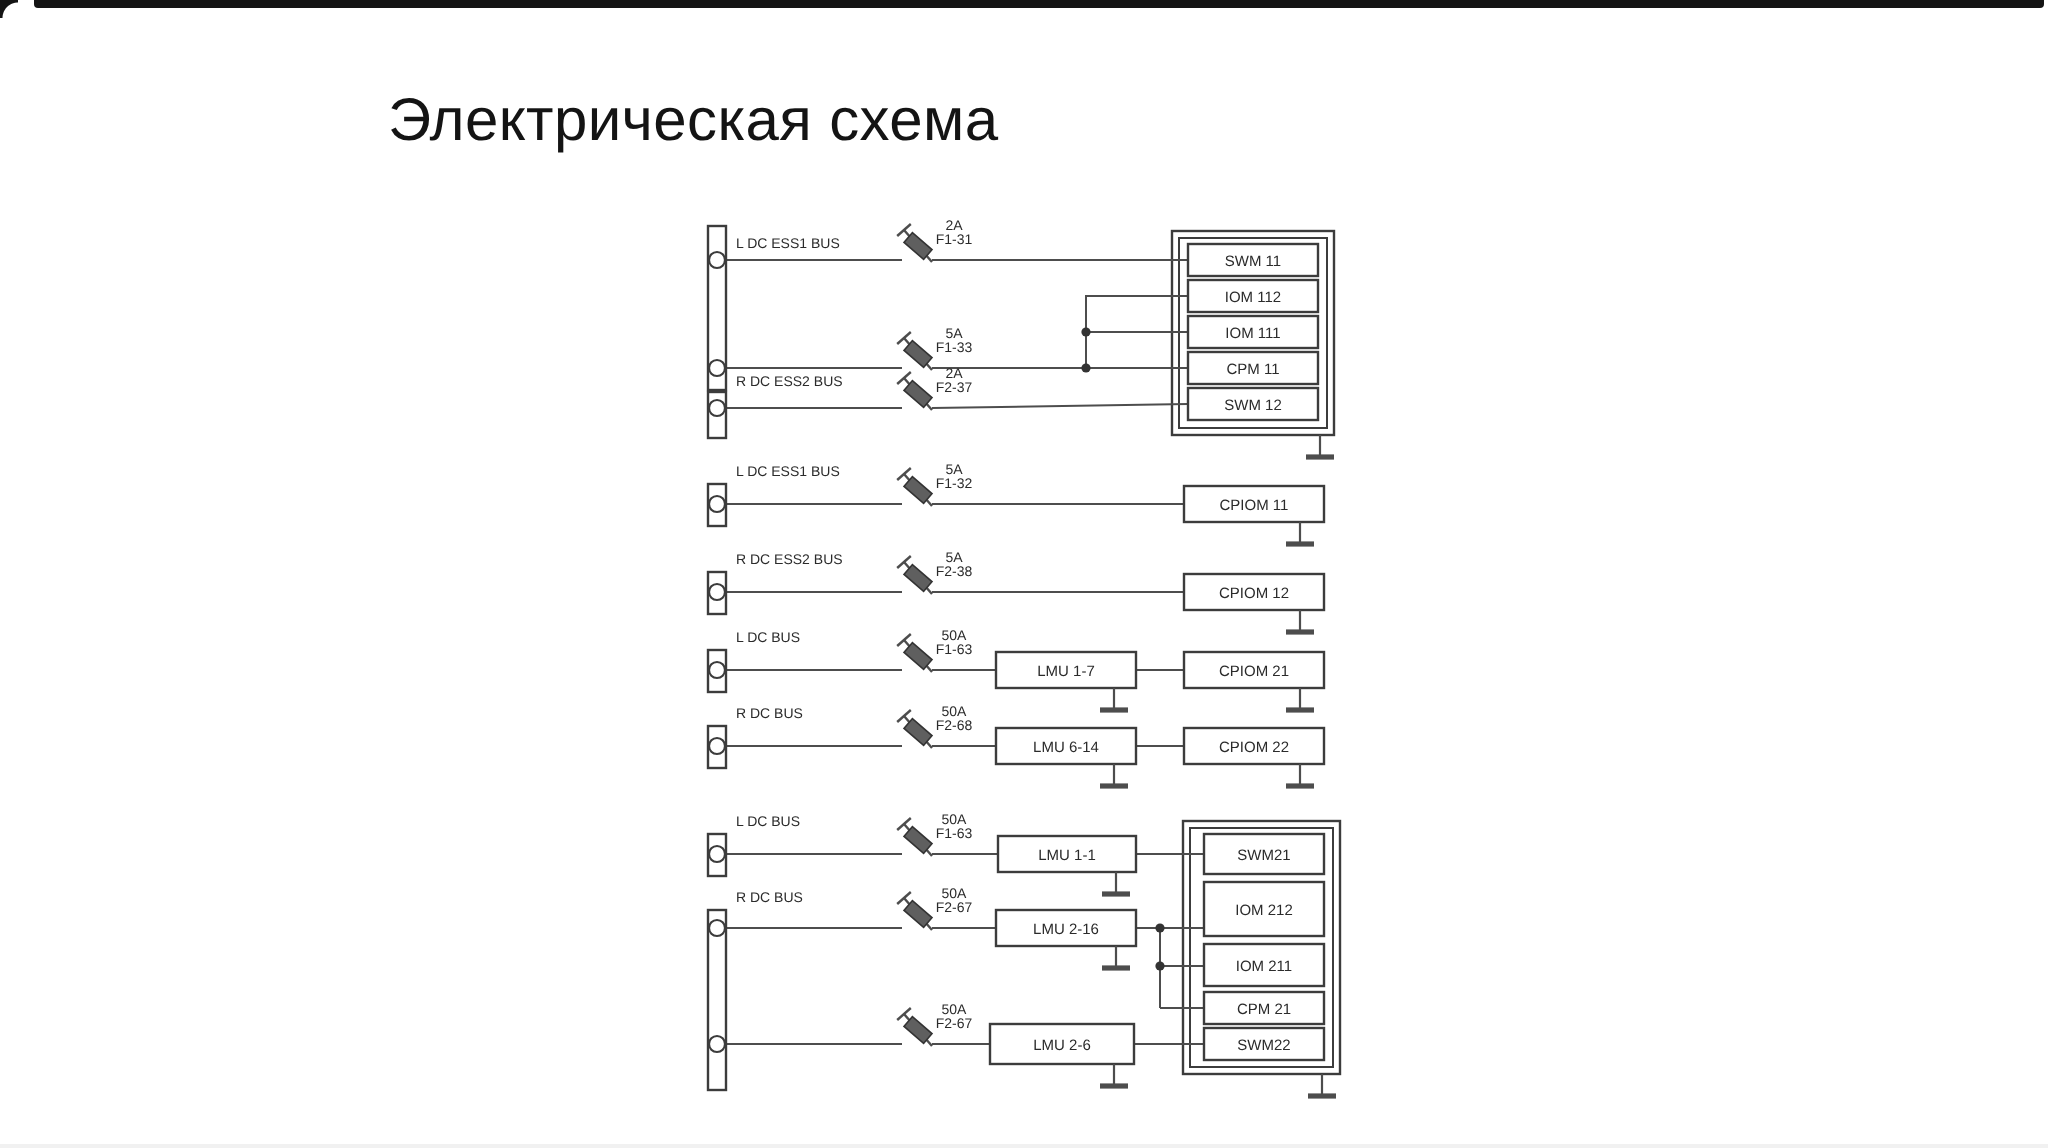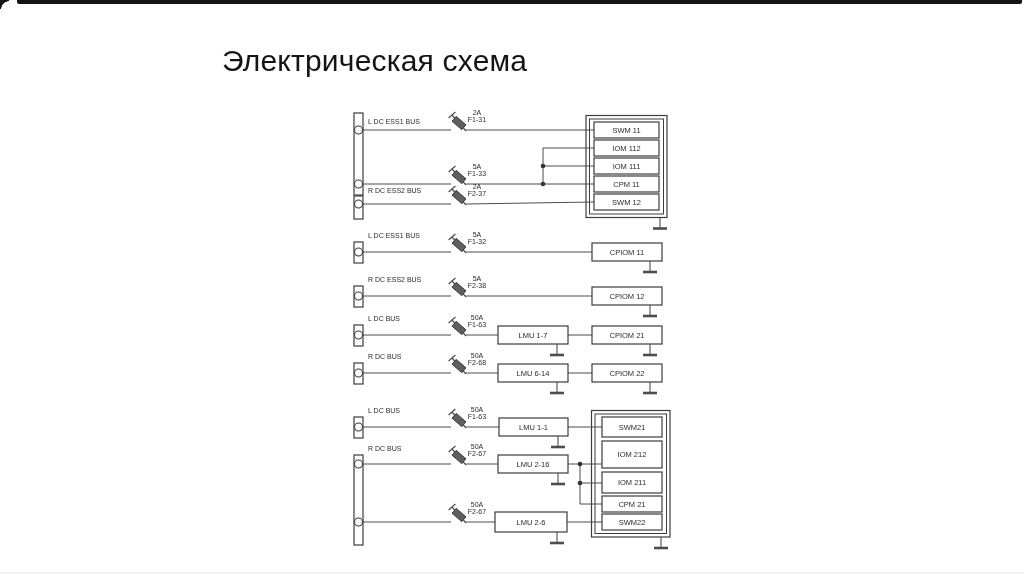"Электрическая схема" .slide-title { margin-left: 28px -> none }
